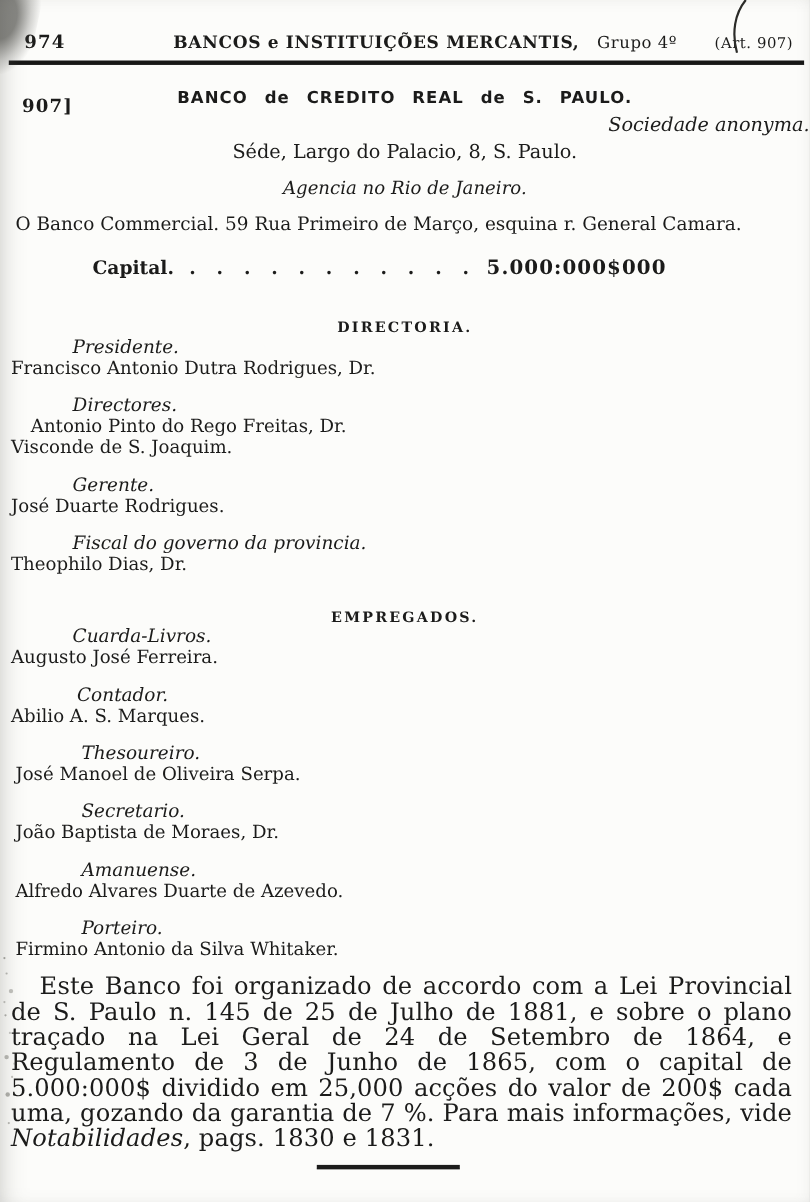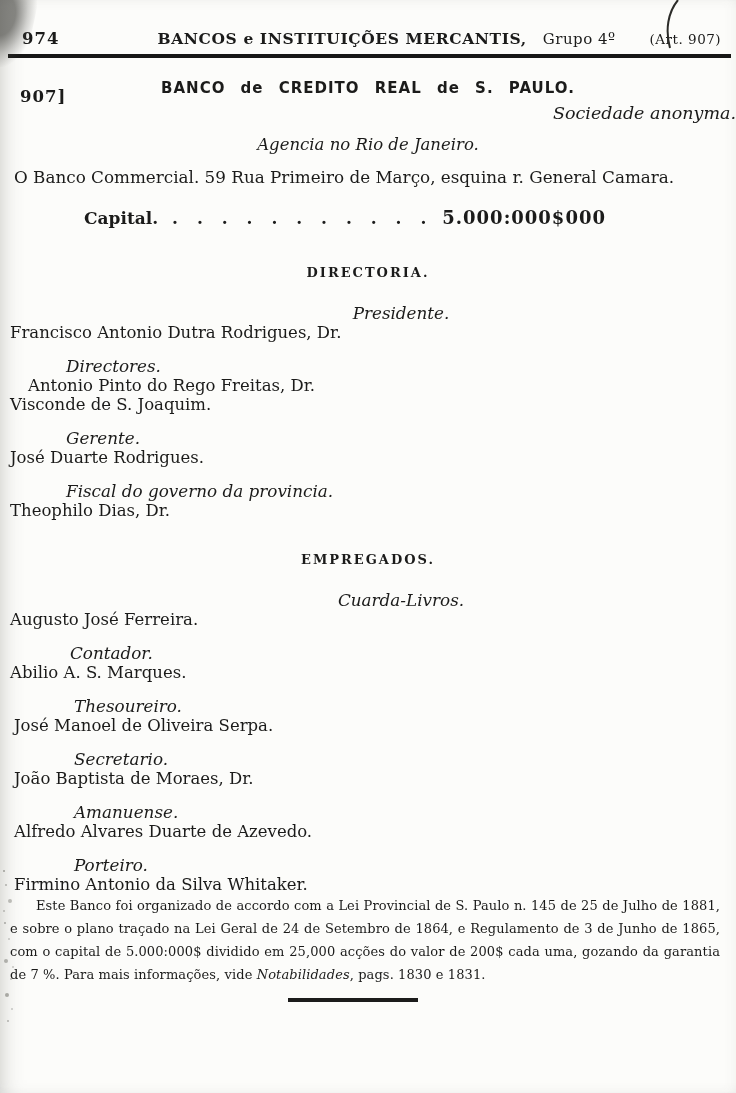"Séde, Largo do Palacio, 8," div.sede { html: none -> <div>Séde, Largo do Palacio, 8, S. Paulo.</div> }
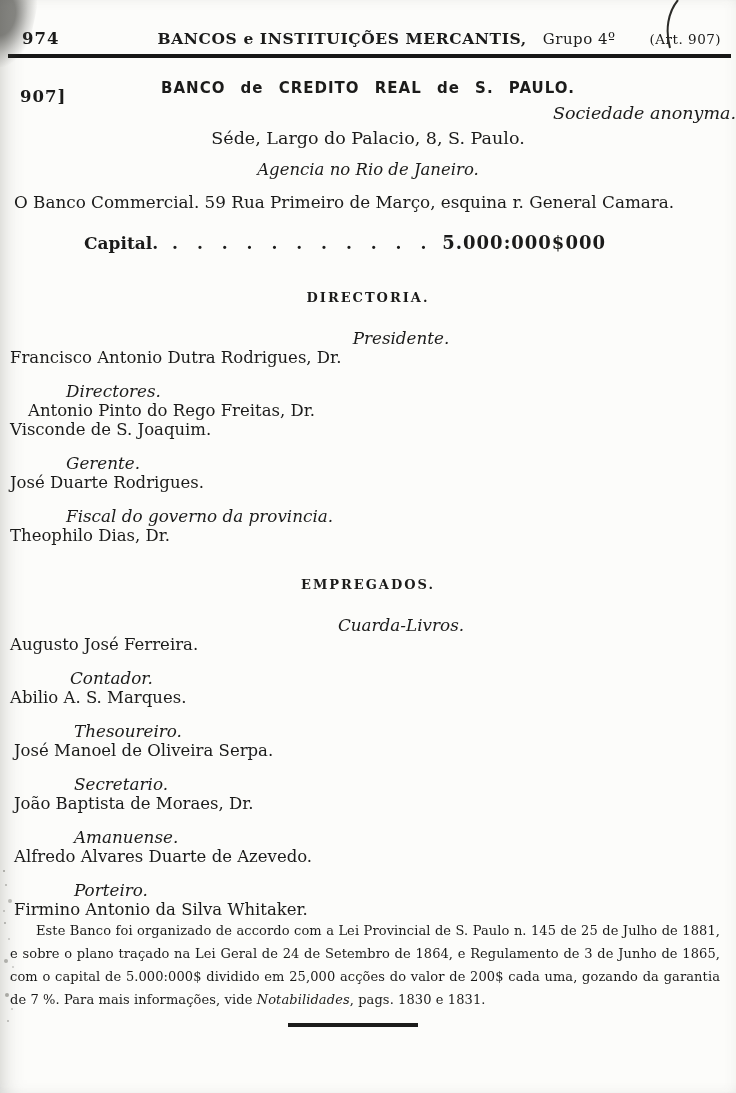"Presidente." .mt-first { margin-top: 24px -> 0; text-align: center -> none }
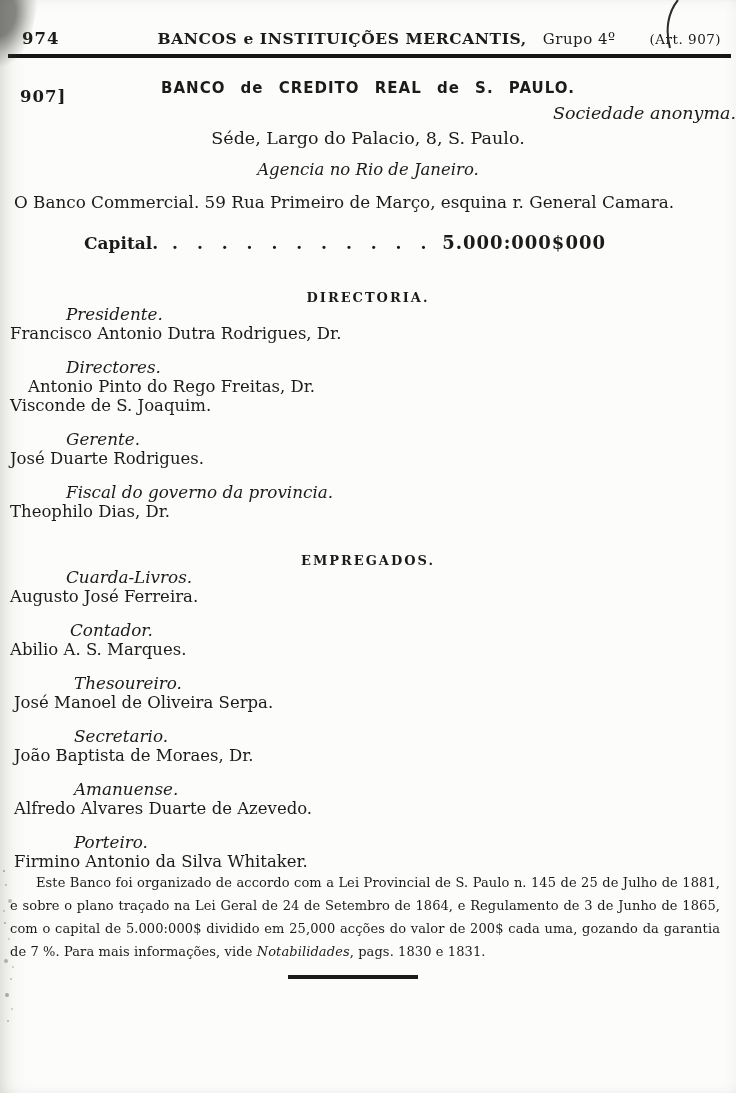"Este Banco foi organizado de" .footnote { font-size: 13px -> 22px; margin-top: none -> 14px }
